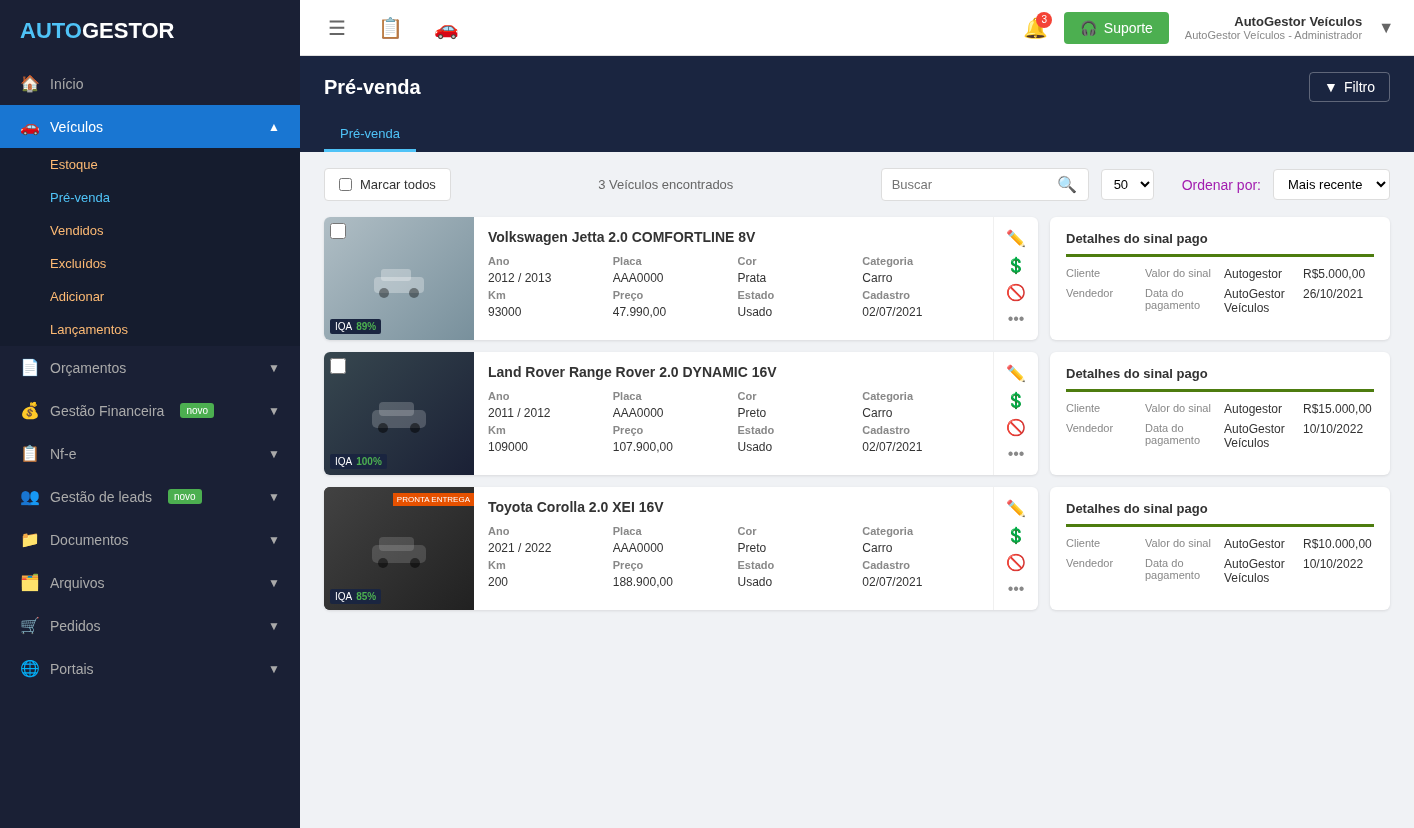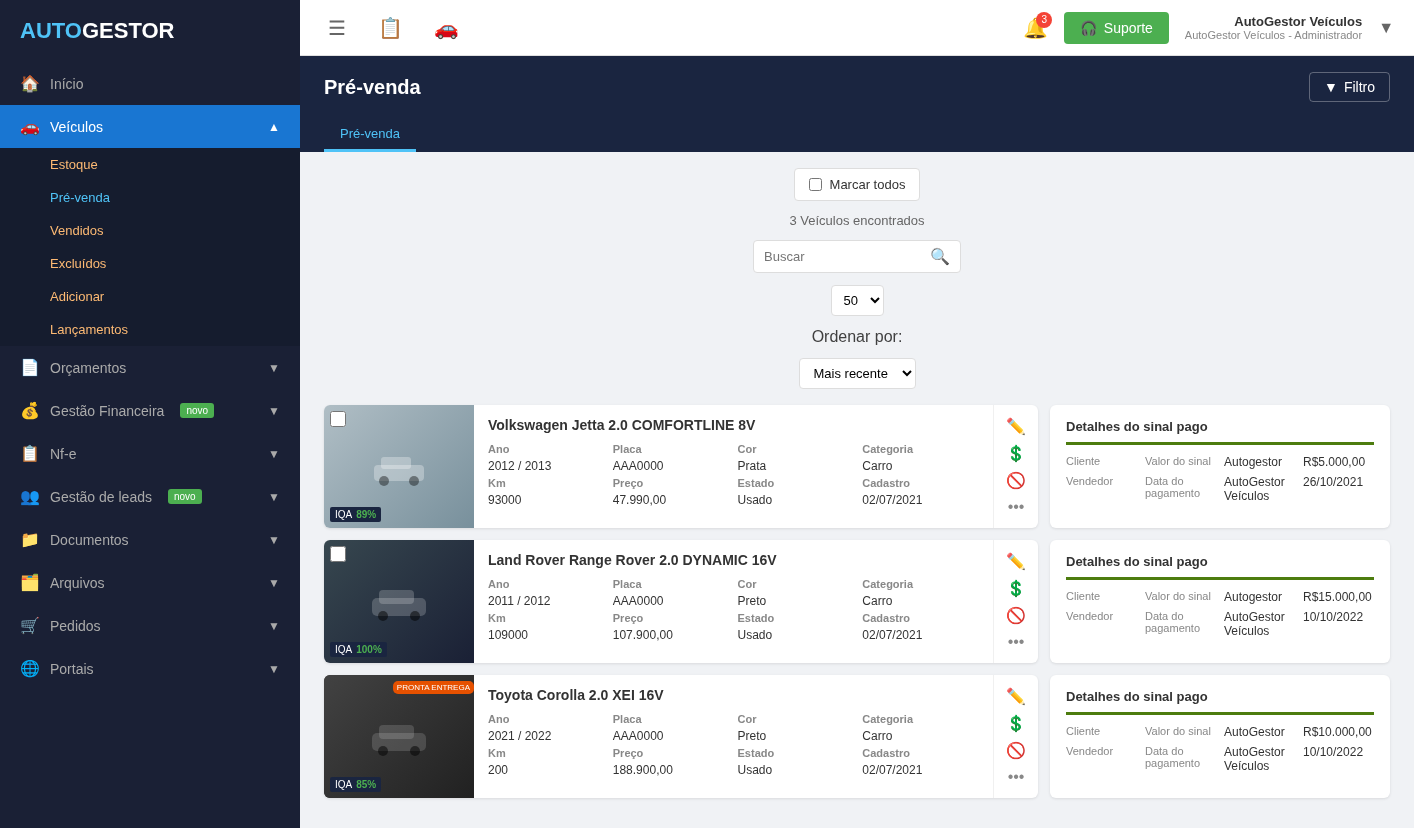"Marcar todos" .toolbar { flex-direction: column -> none }
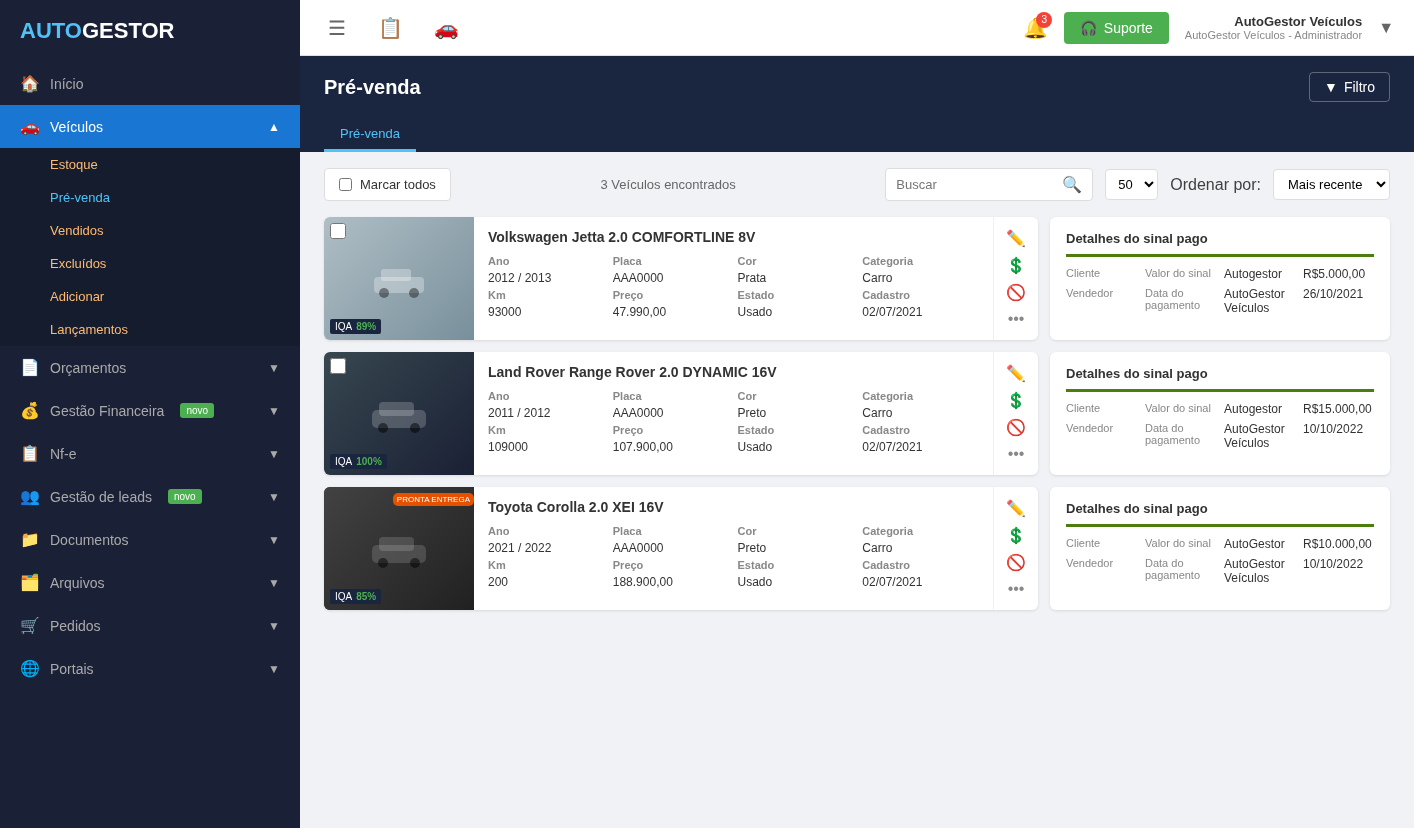"Ordenar por:" .order-label { color: #404040 -> #a21caf; font-size: 16px -> 14px; margin-left: none -> 16px }
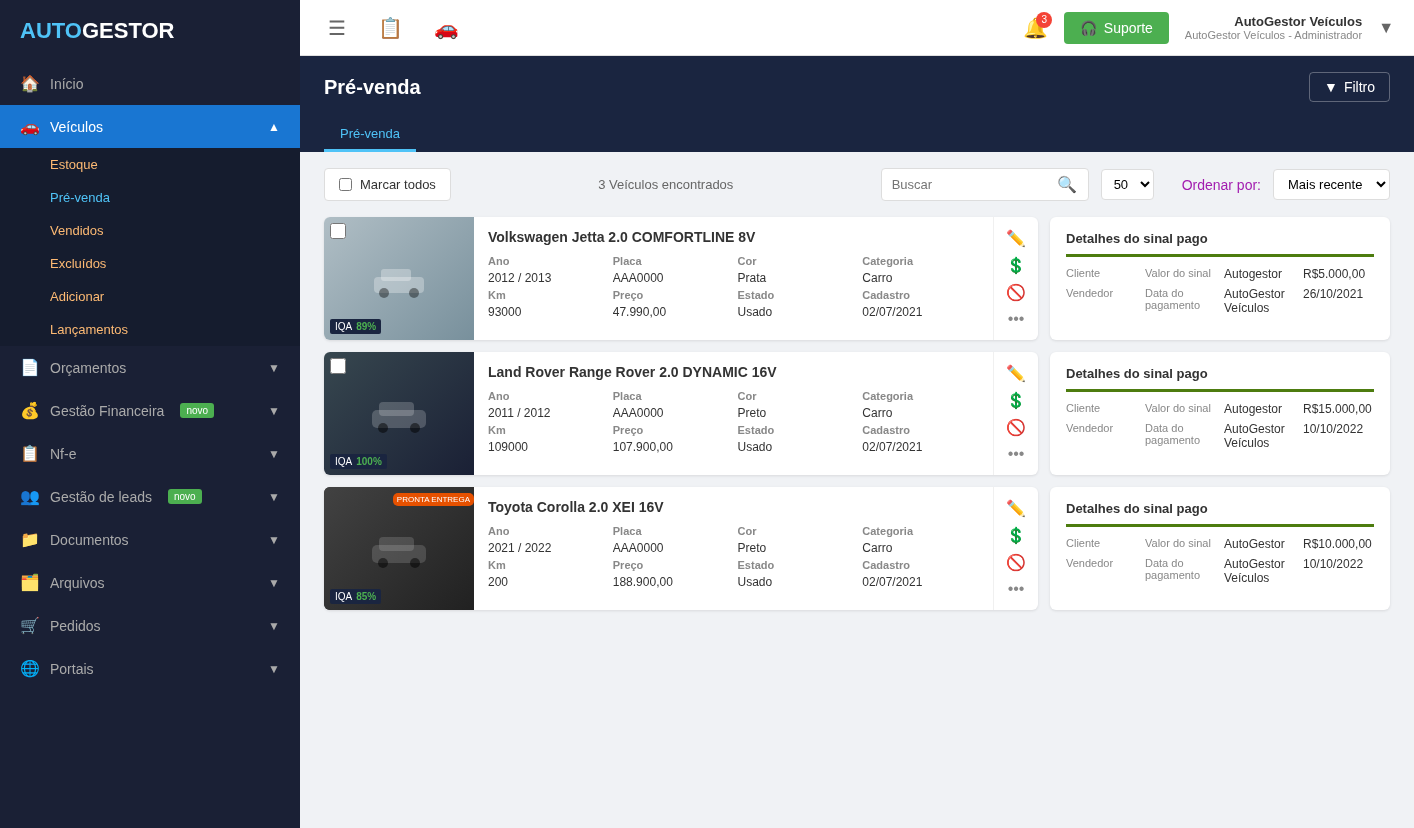"PRONTA ENTREGA" .pronta-entrega { border-radius: 5px -> 0 }
